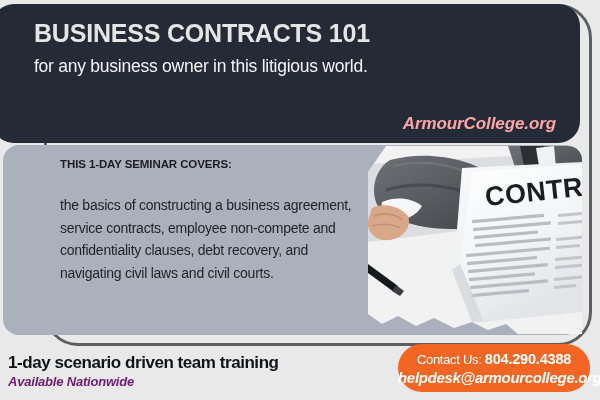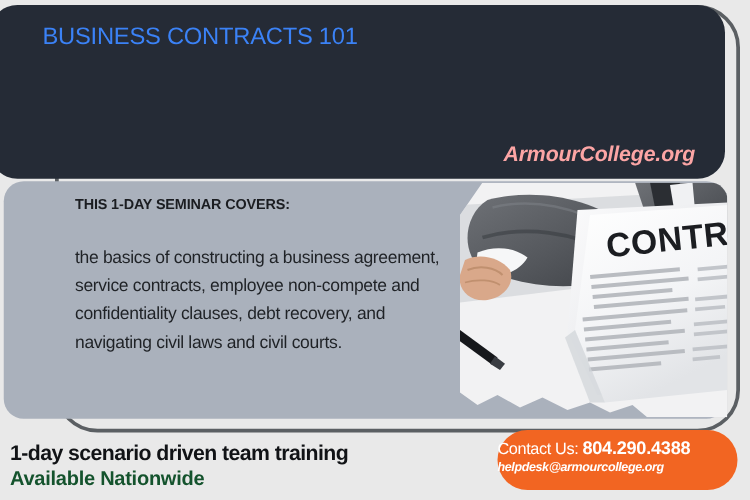"BUSINESS CONTRACTS 101" .header-title { color: #3b82f6 -> #e5e5e5; font-size: 19px -> 25px; font-weight: normal -> bold }
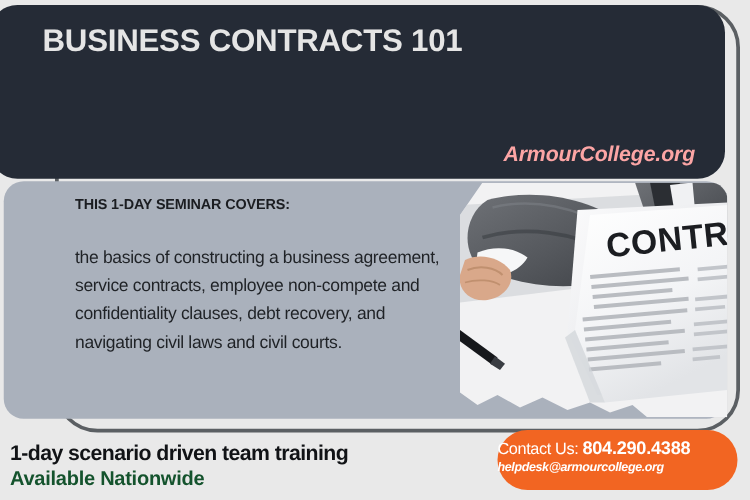"for any business owner in" p.header-sub { html: none -> <p>for any business owner in this litigious world.</p> }
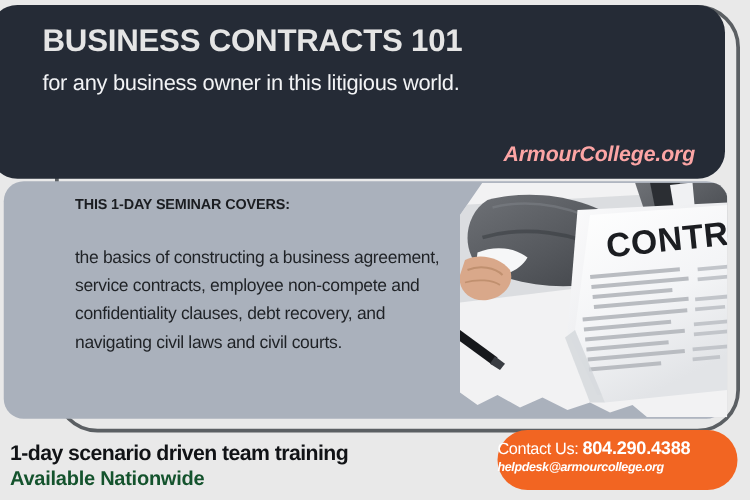"Contact Us: 804.290.4388" .contact-pill { text-align: left -> center }
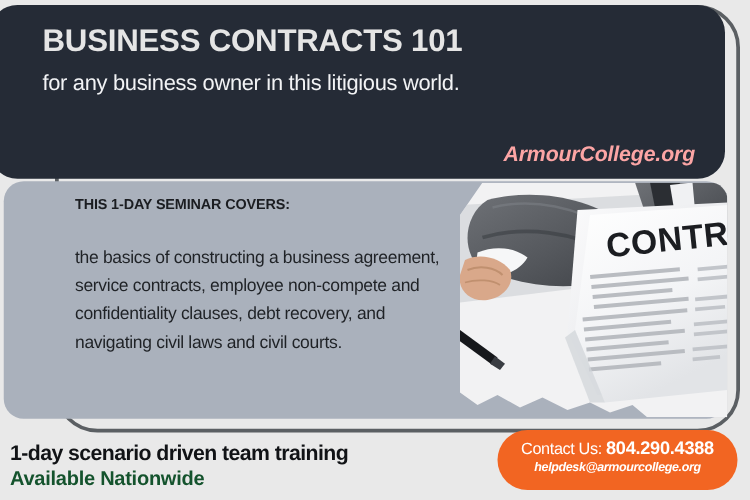"Available Nationwide" .tagline-sub { color: #14532d -> #701a75; font-size: 16px -> 13px; font-style: none -> italic }
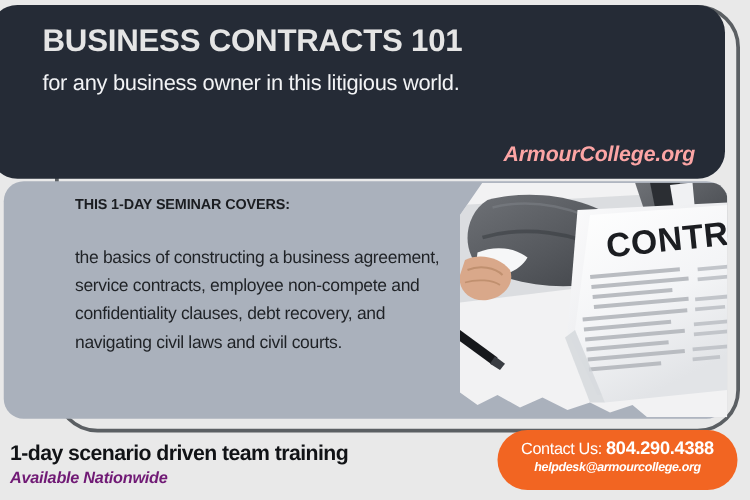"helpdesk@armourcollege.org" .contact-line2 { font-size: 10px -> 15px }
